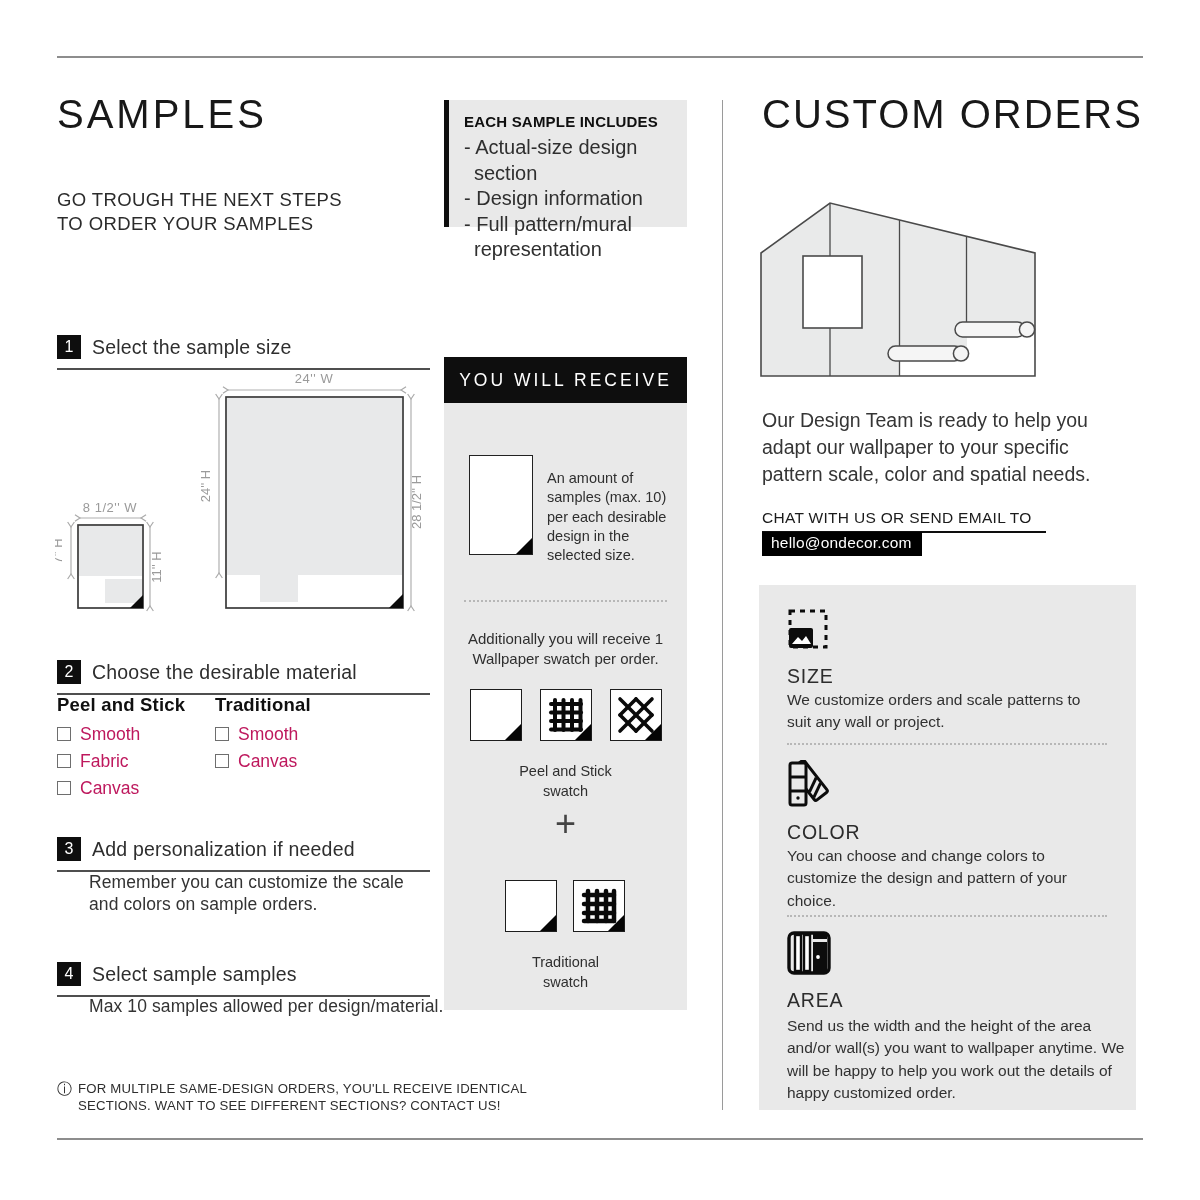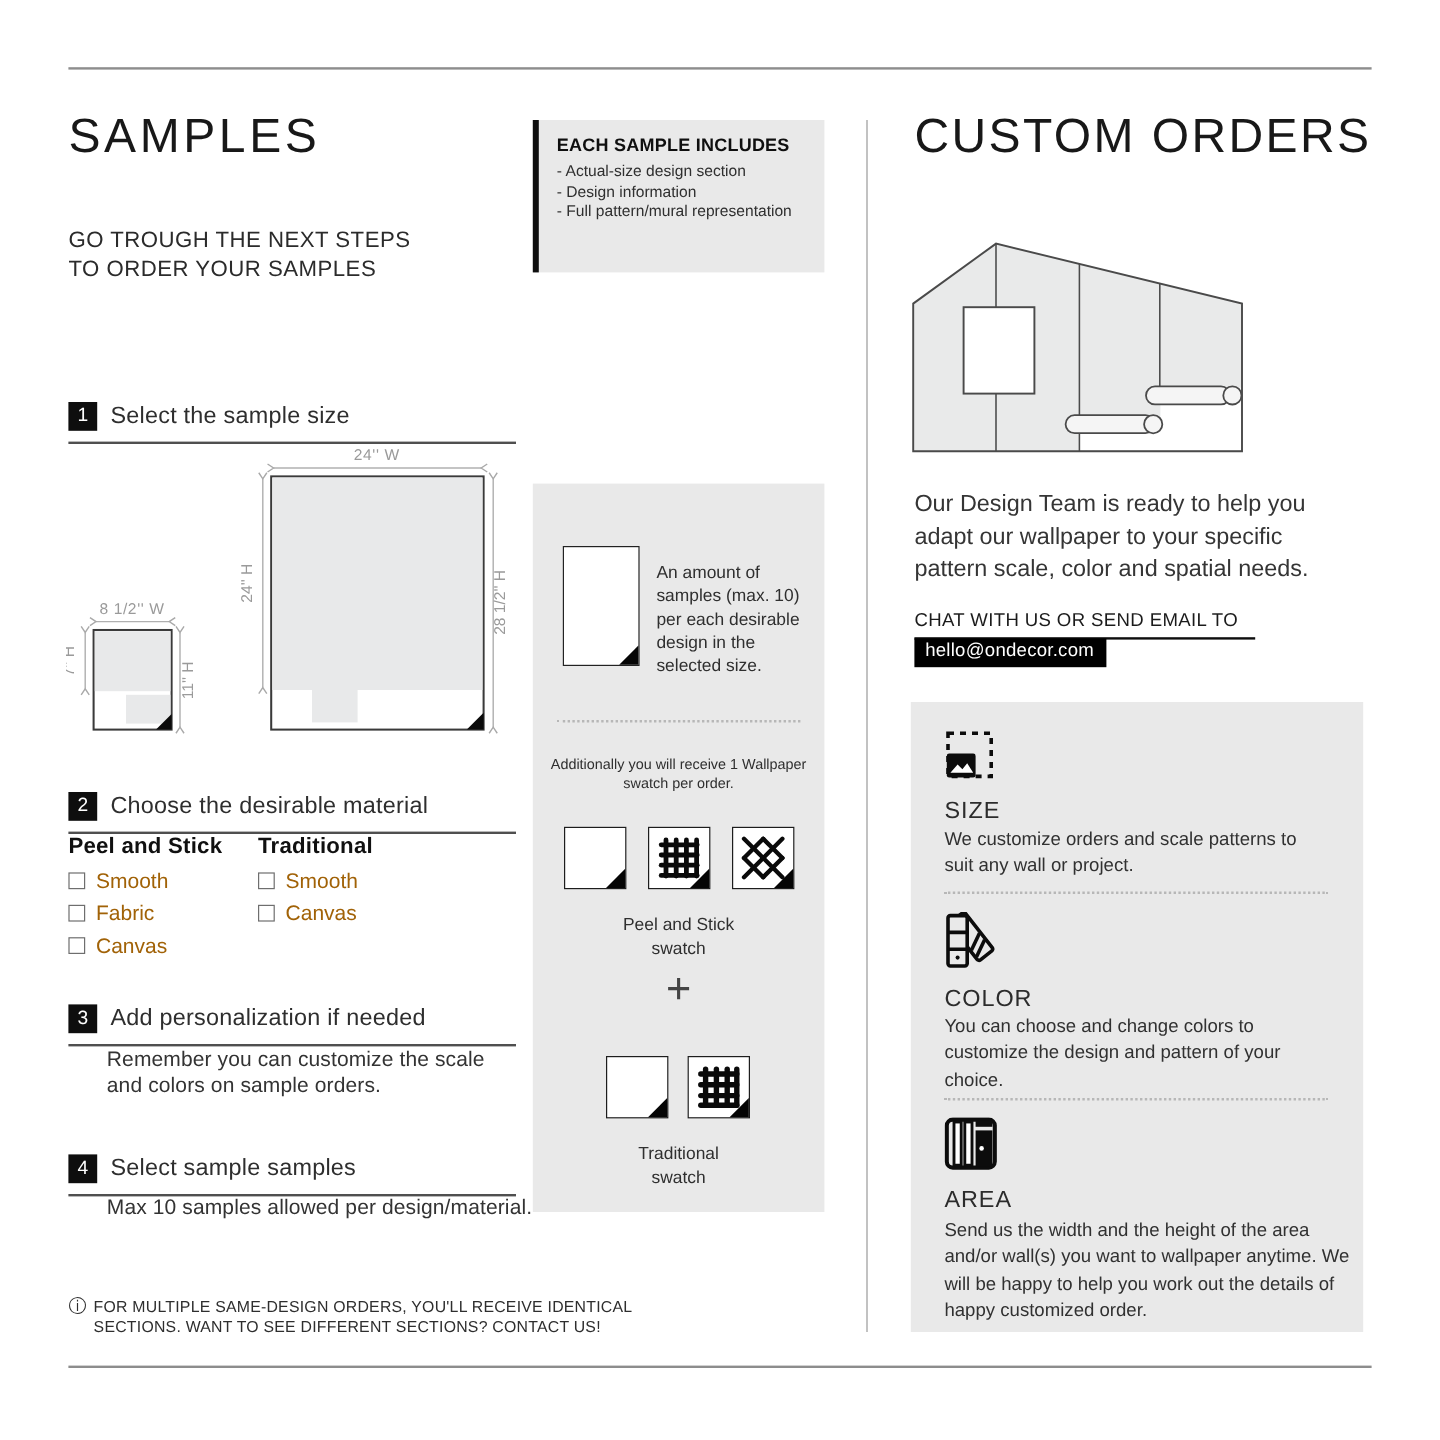"Actual-size design section" .includes-item { font-size: 13px -> 20px }
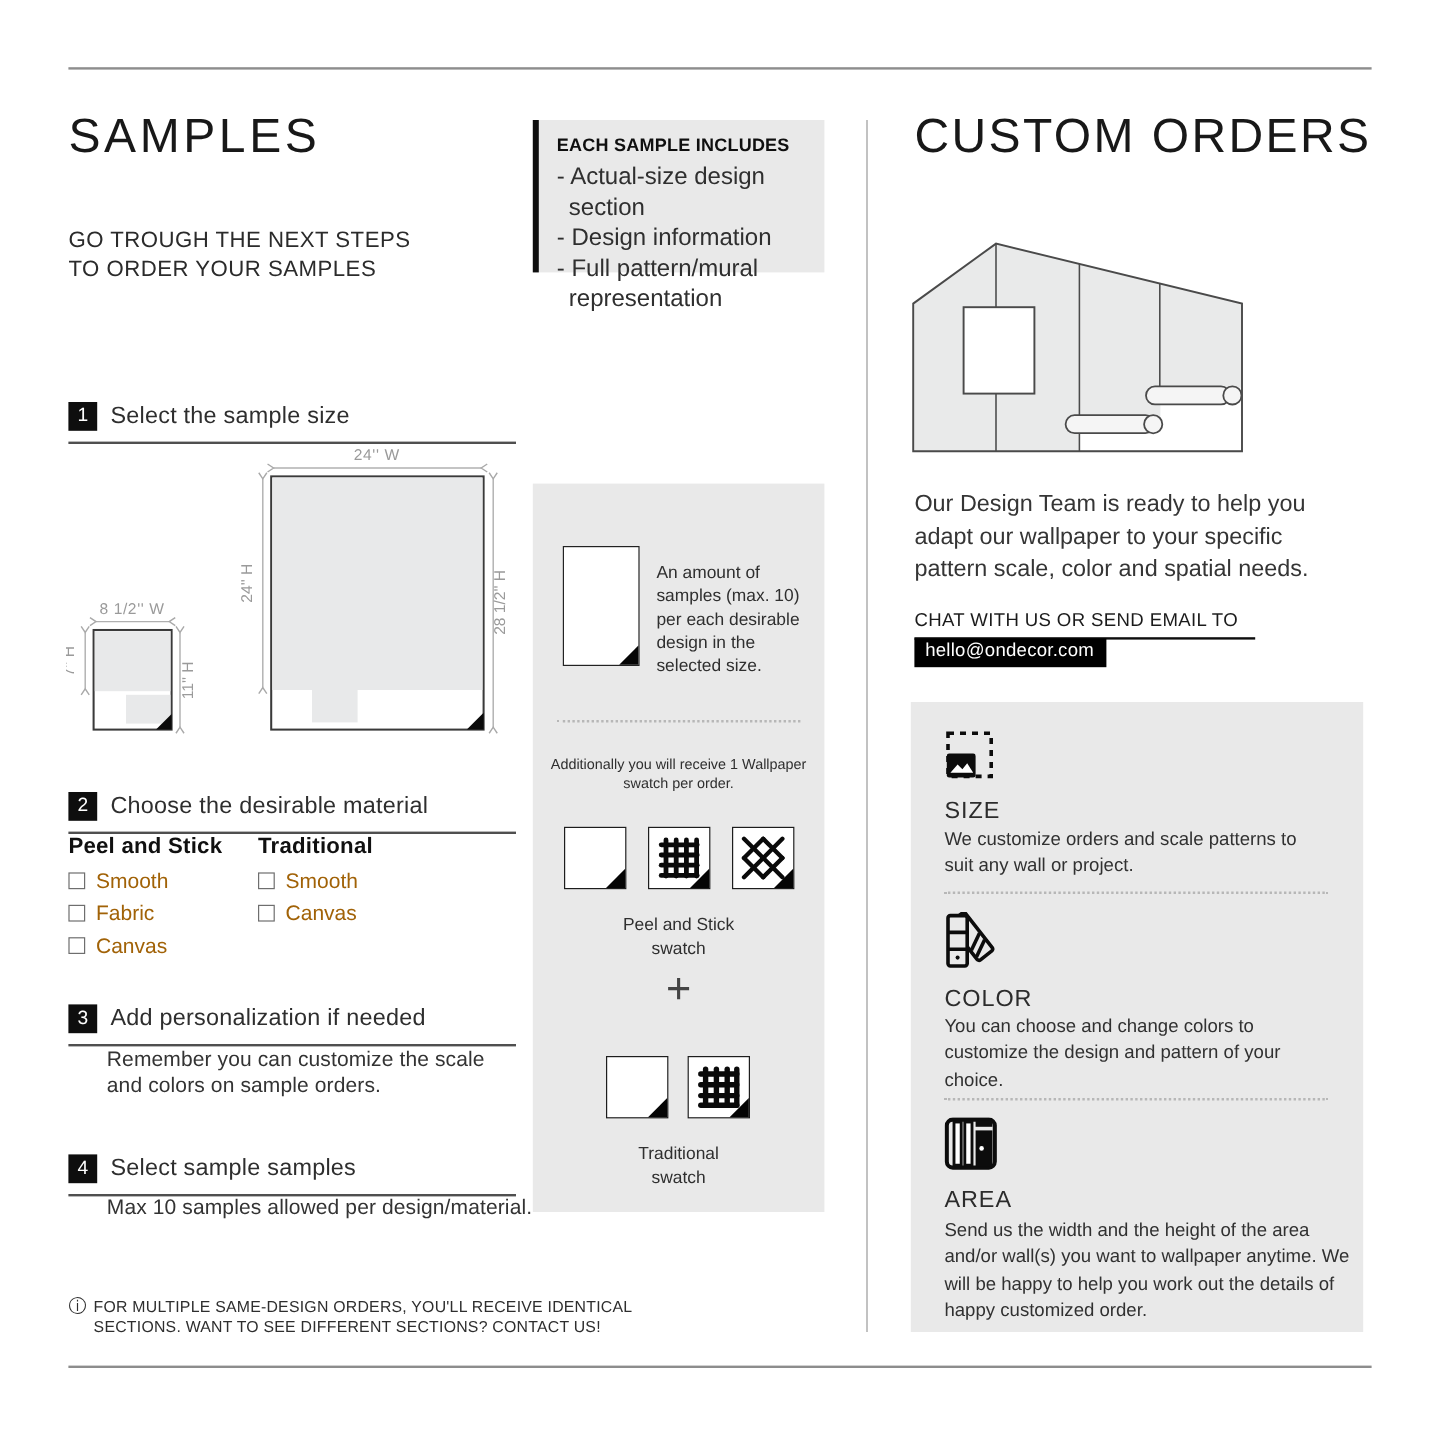"YOU WILL RECEIVE" div.receive-header { html: none -> <div>YOU WILL RECEIVE</div> }
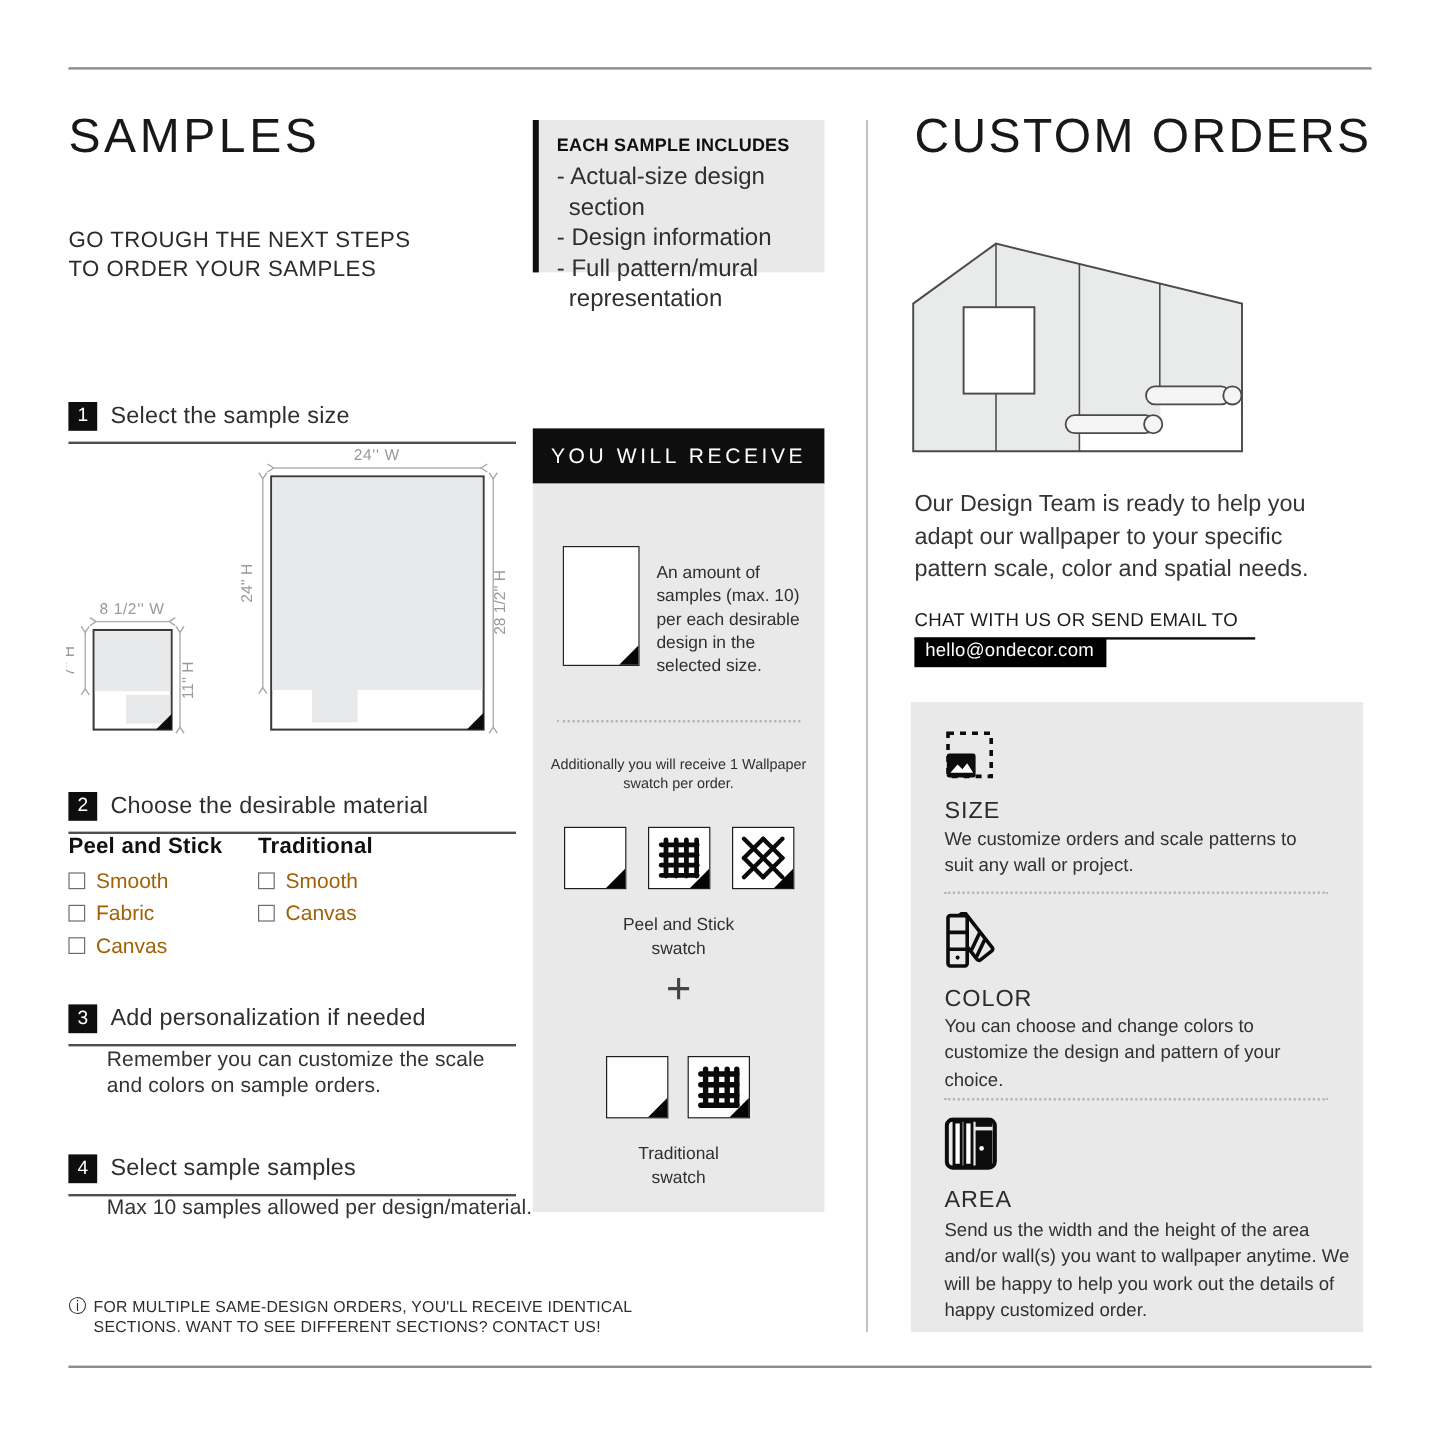"Additionally you will receive 1" .additional { font-size: 12px -> 15px }
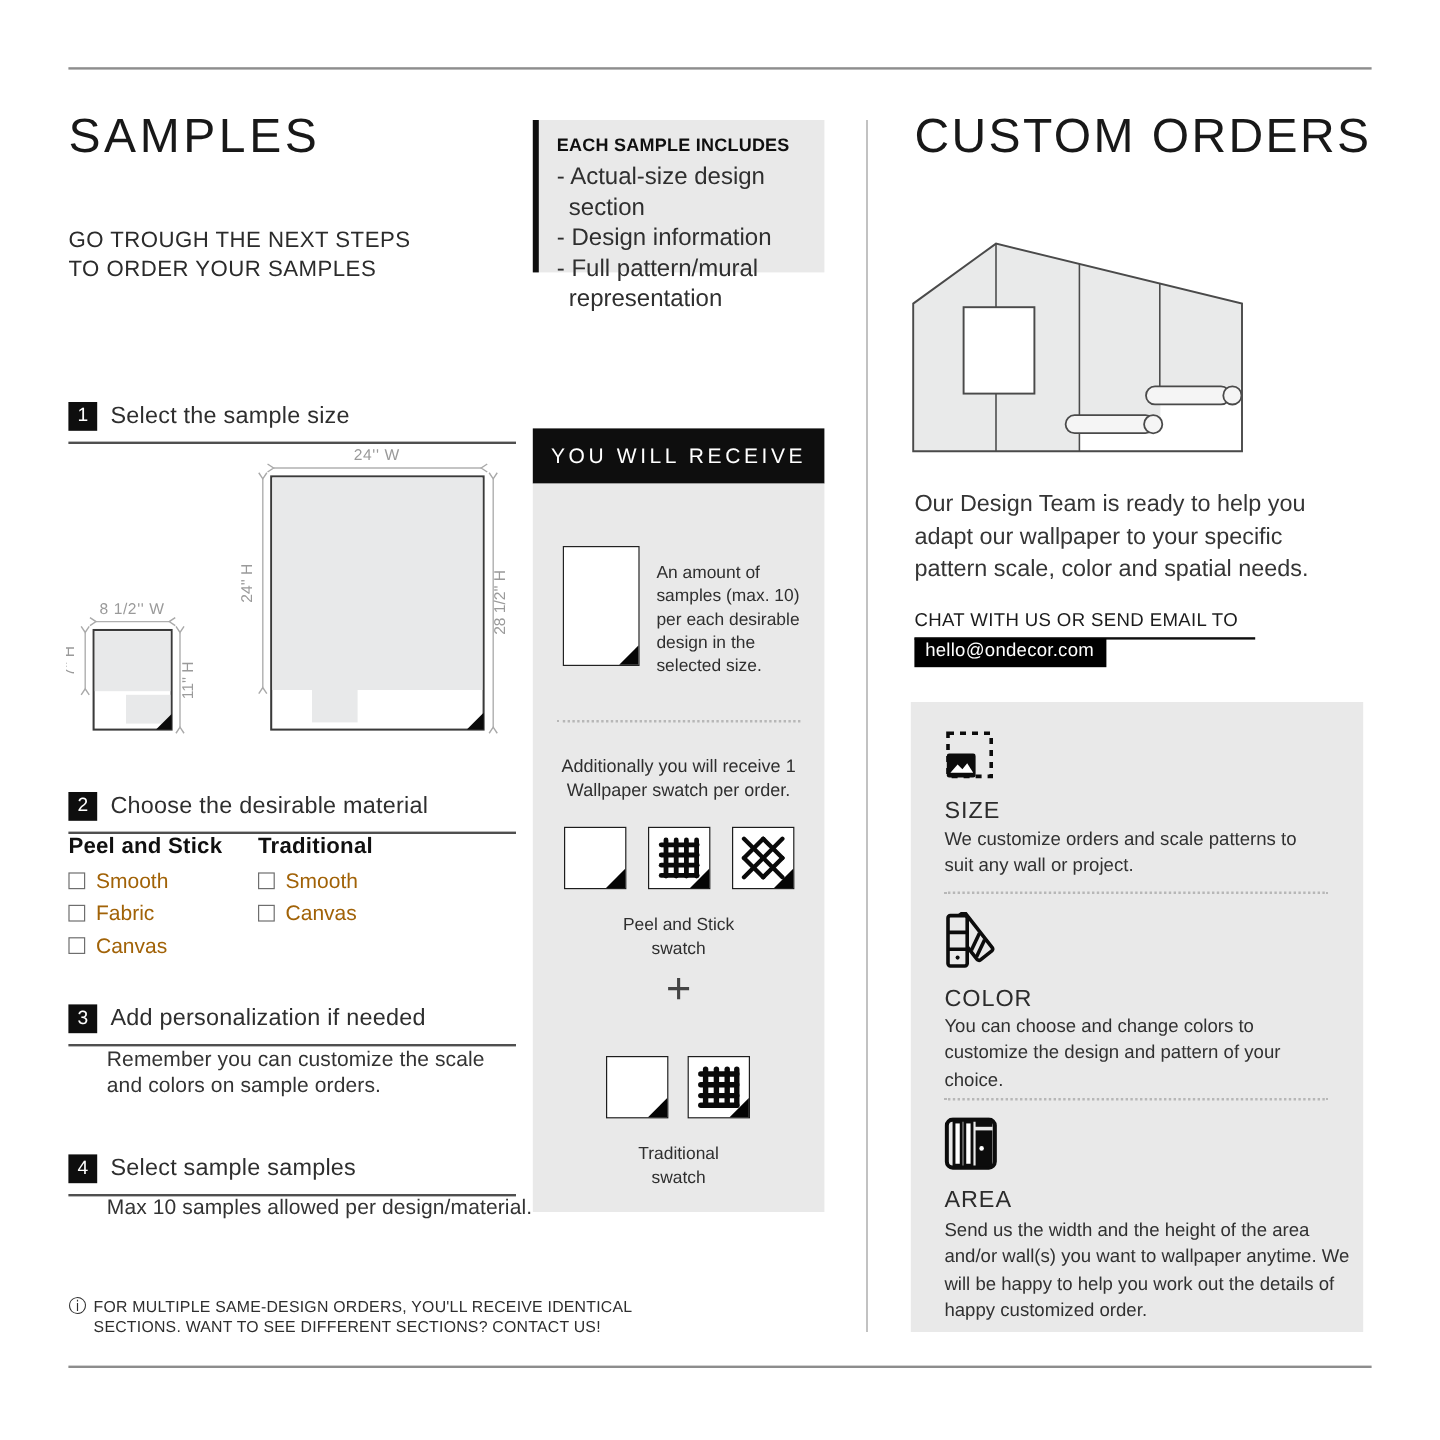"Smooth" .mat-row { color: #a16207 -> #be185d }
